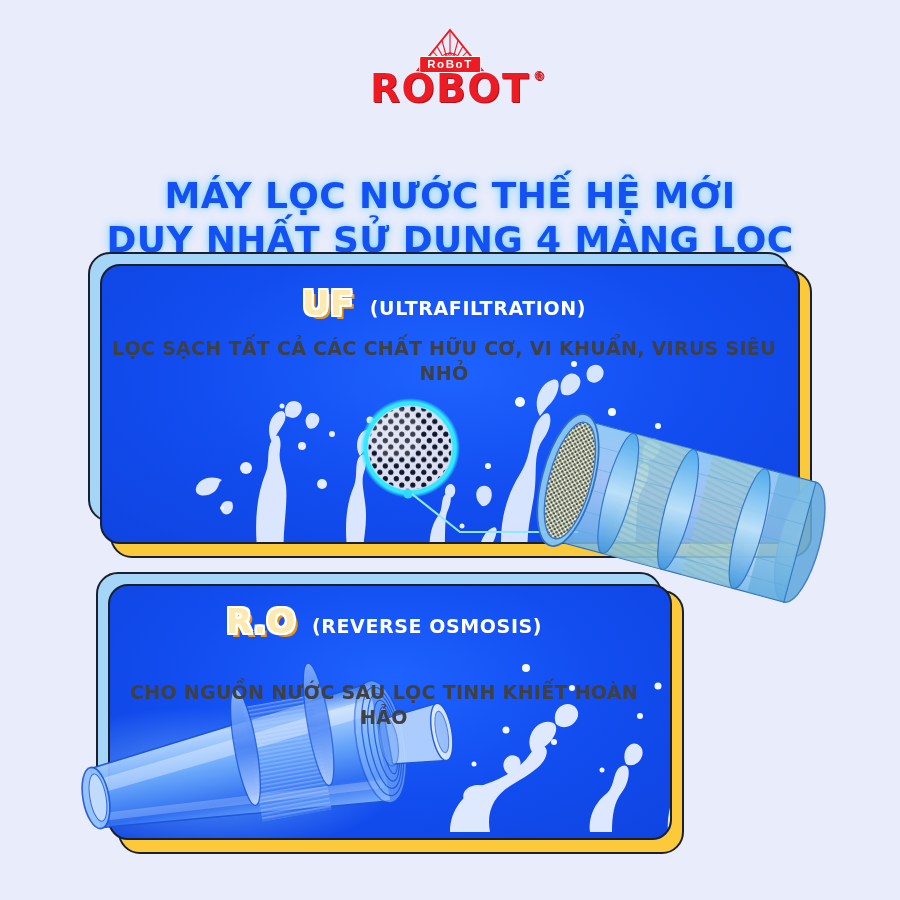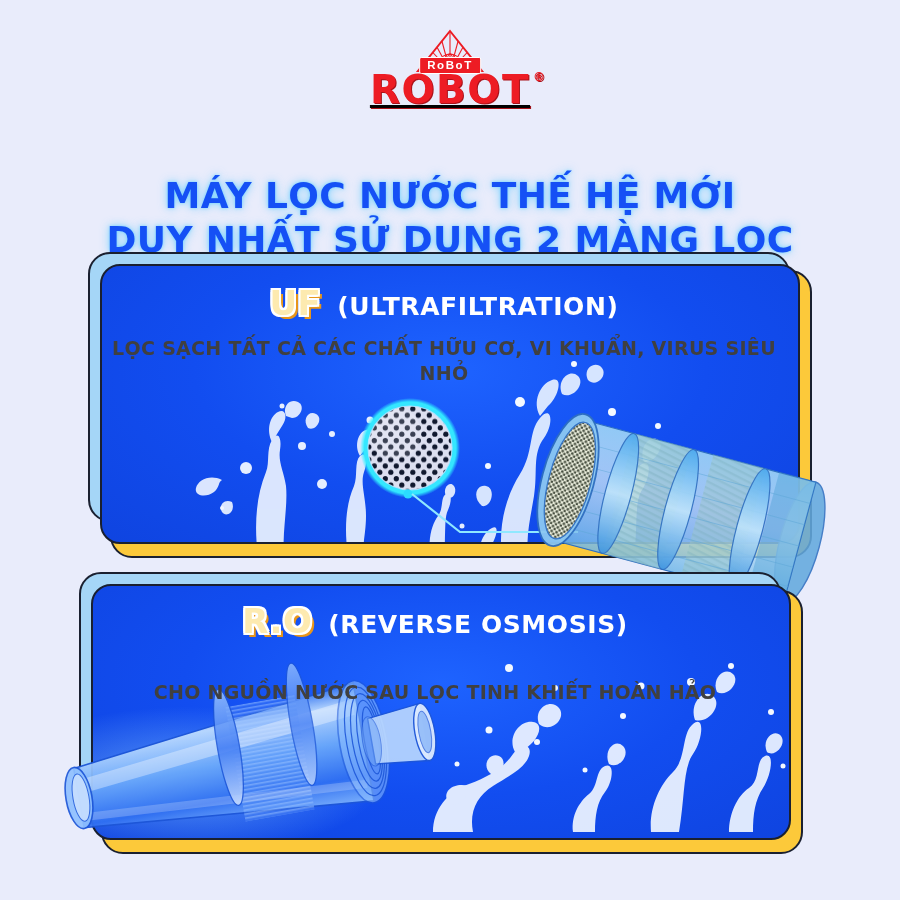"RoBoT" .logo-wrap { justify-content: center -> flex-start; text-decoration: underline -> none }
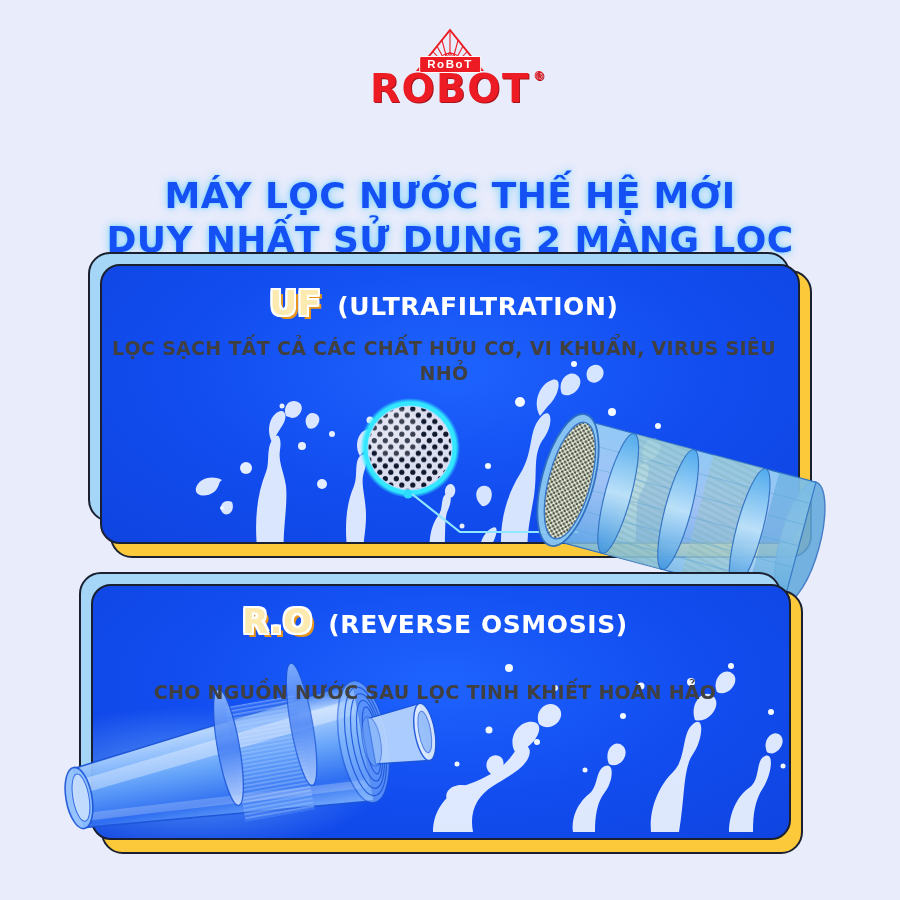"DUY NHẤT SỬ DỤNG 2" div.line { text: 2 -> 4 }
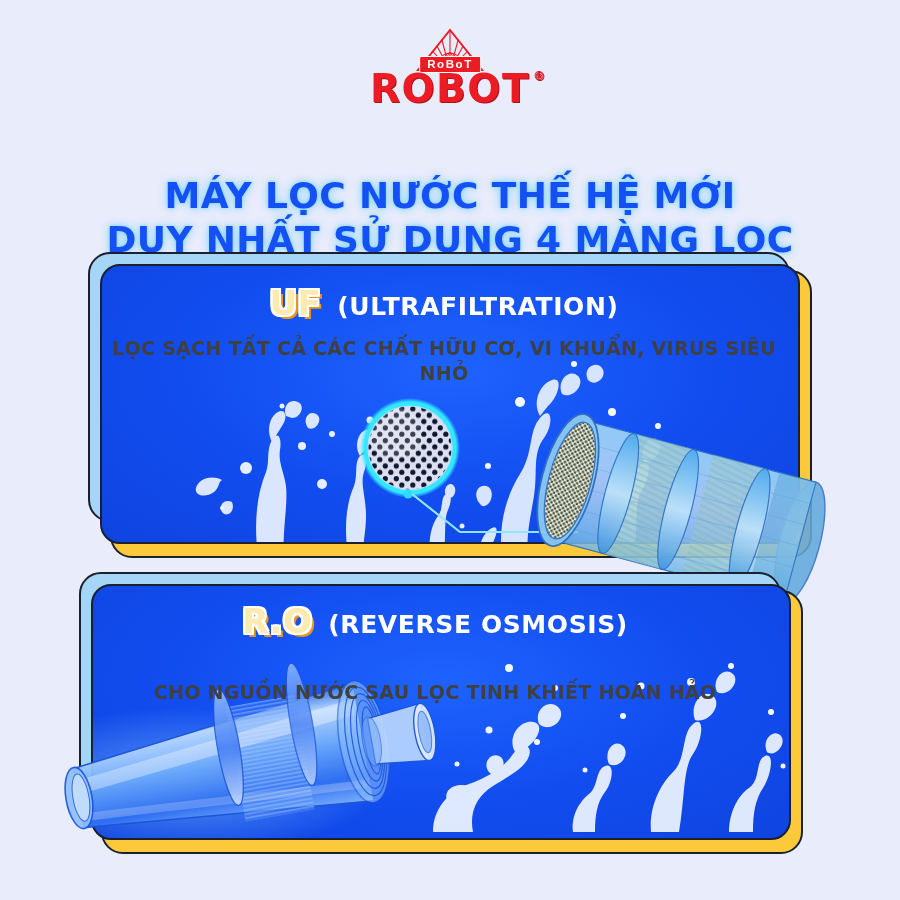"(ULTRAFILTRATION)" .tag-sub { font-size: 25px -> 19px }
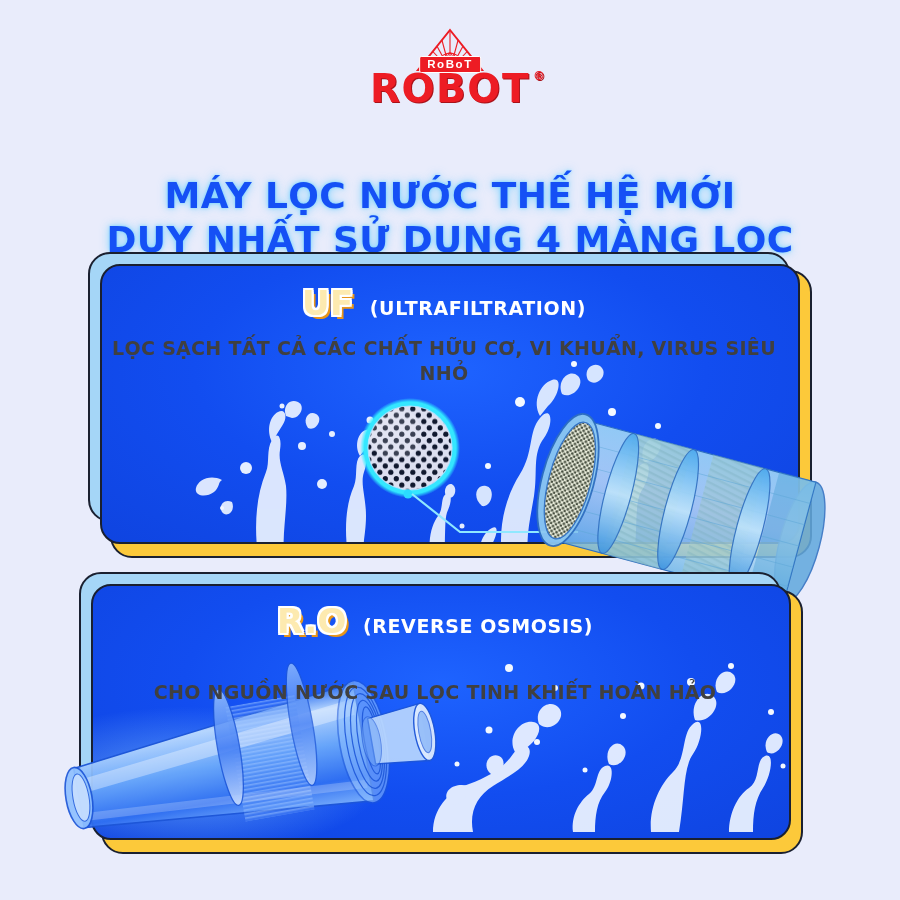"R.O" div.card { left: 79px -> 96px; width: 712px -> 576px }
